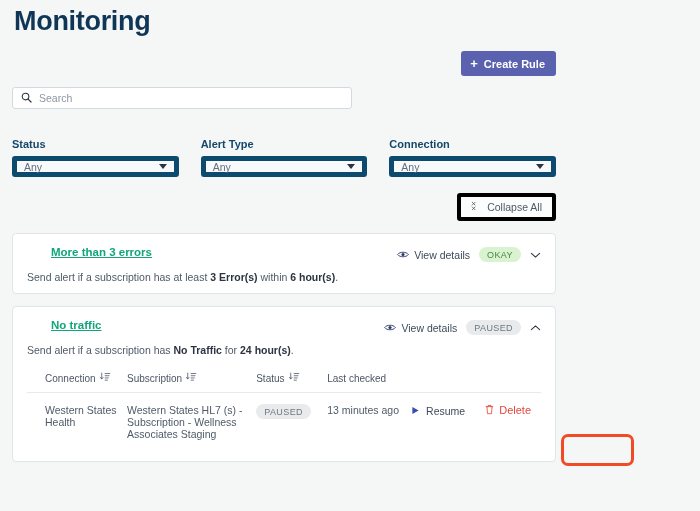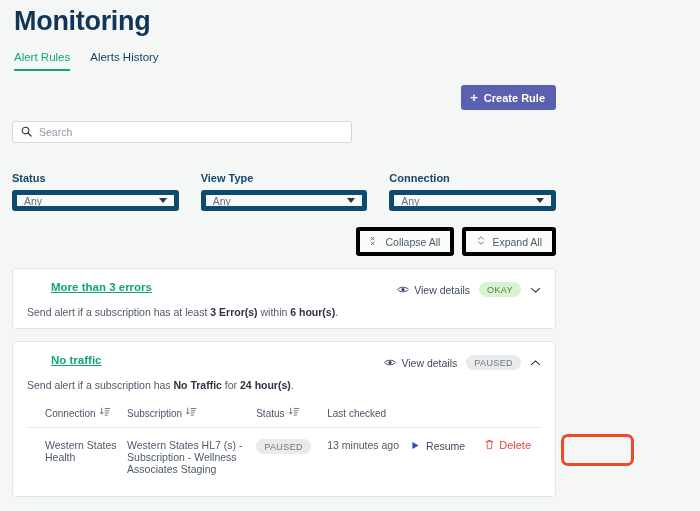"Alert Rules" div.tabs { html: <div> <div>Alert Rules</div> <div>Alerts History</div> </div> -> none }
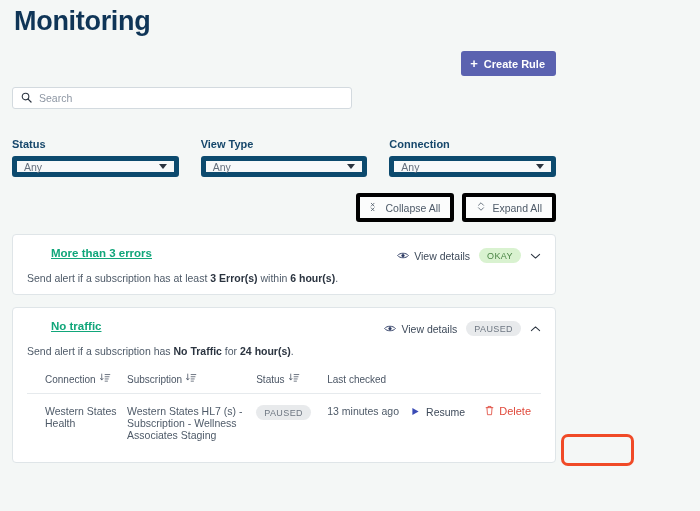"View Type" span.filter-label { text: View -> Alert }
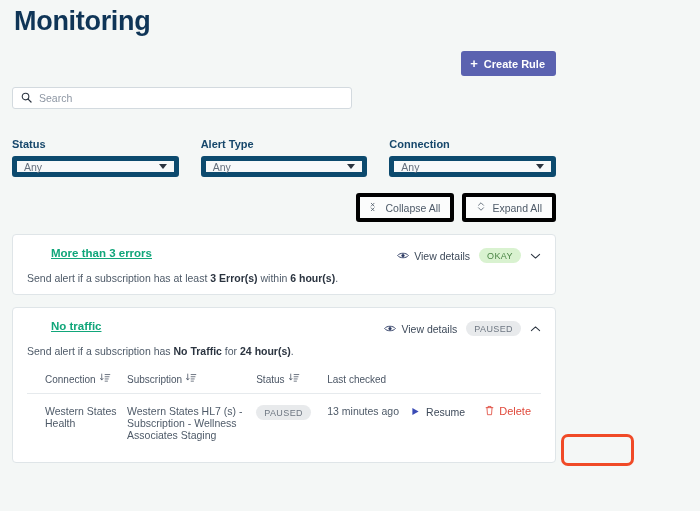"Expand All" button.btn-ghost { html: <button> <span> <svg> <path></path> <path></path> </svg> </span> <span>Expand All</span> </button> -> none }
